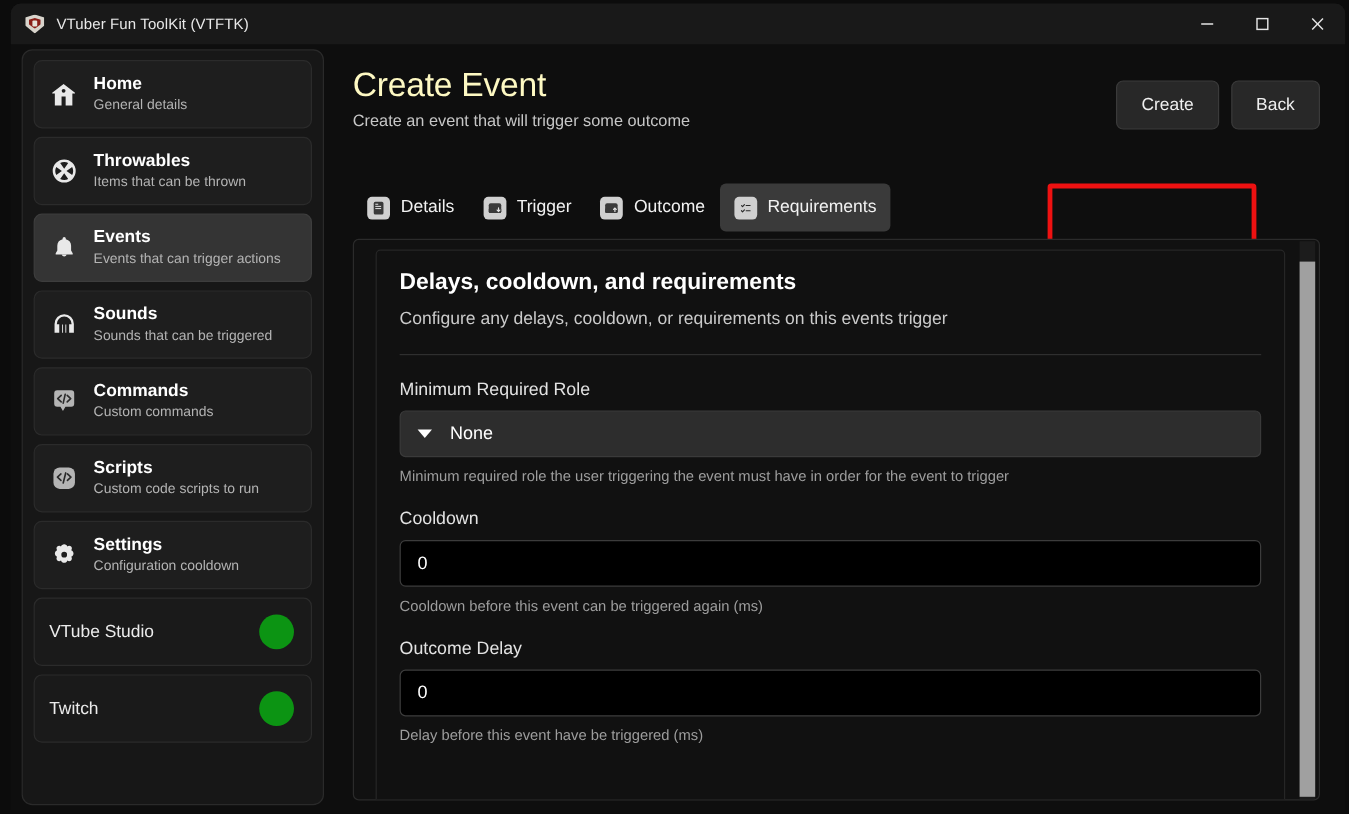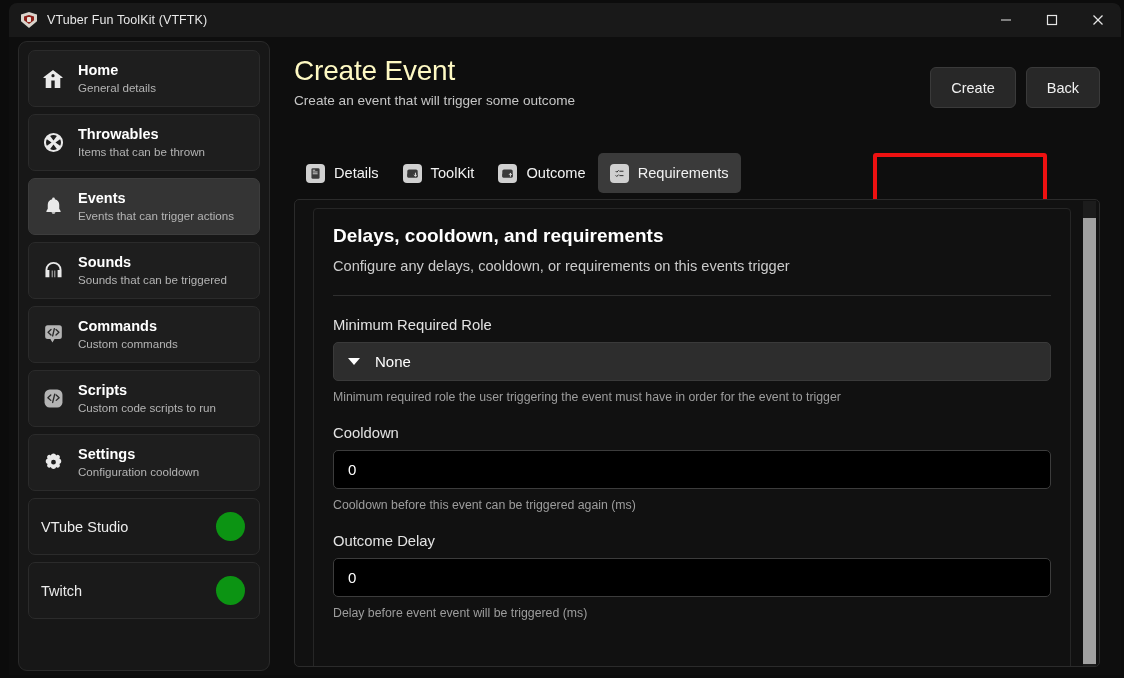"ToolKit" span { text: ToolKit -> Trigger }
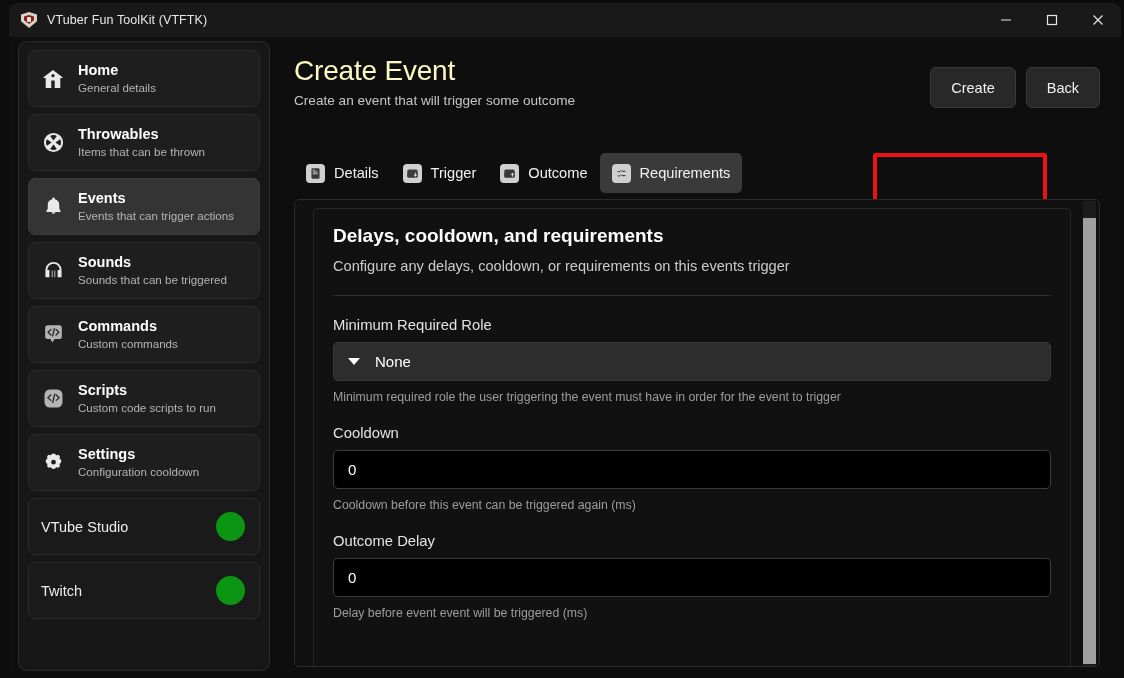"Delay before event event will" div.hint { text: event event will -> this event have }
